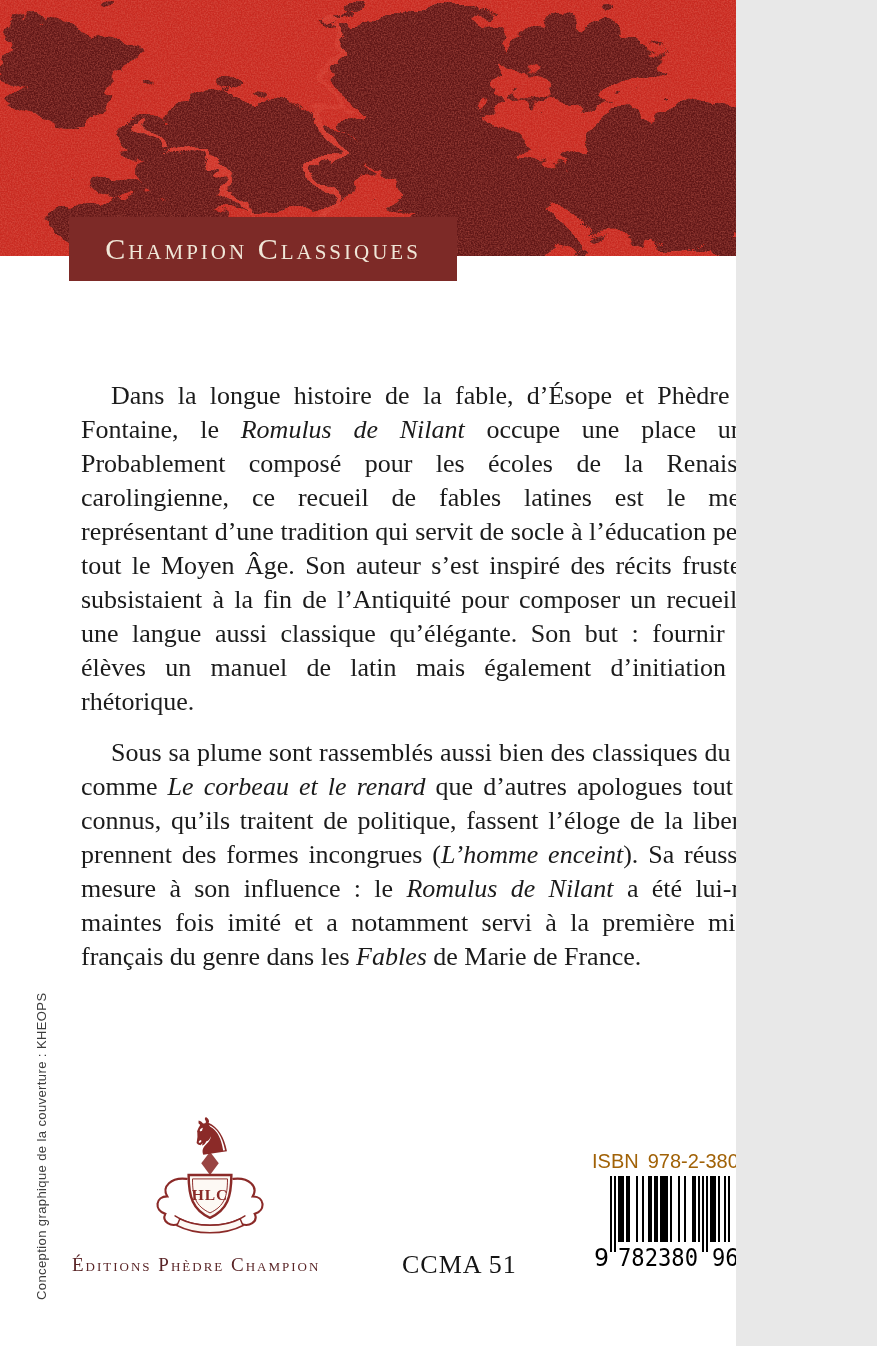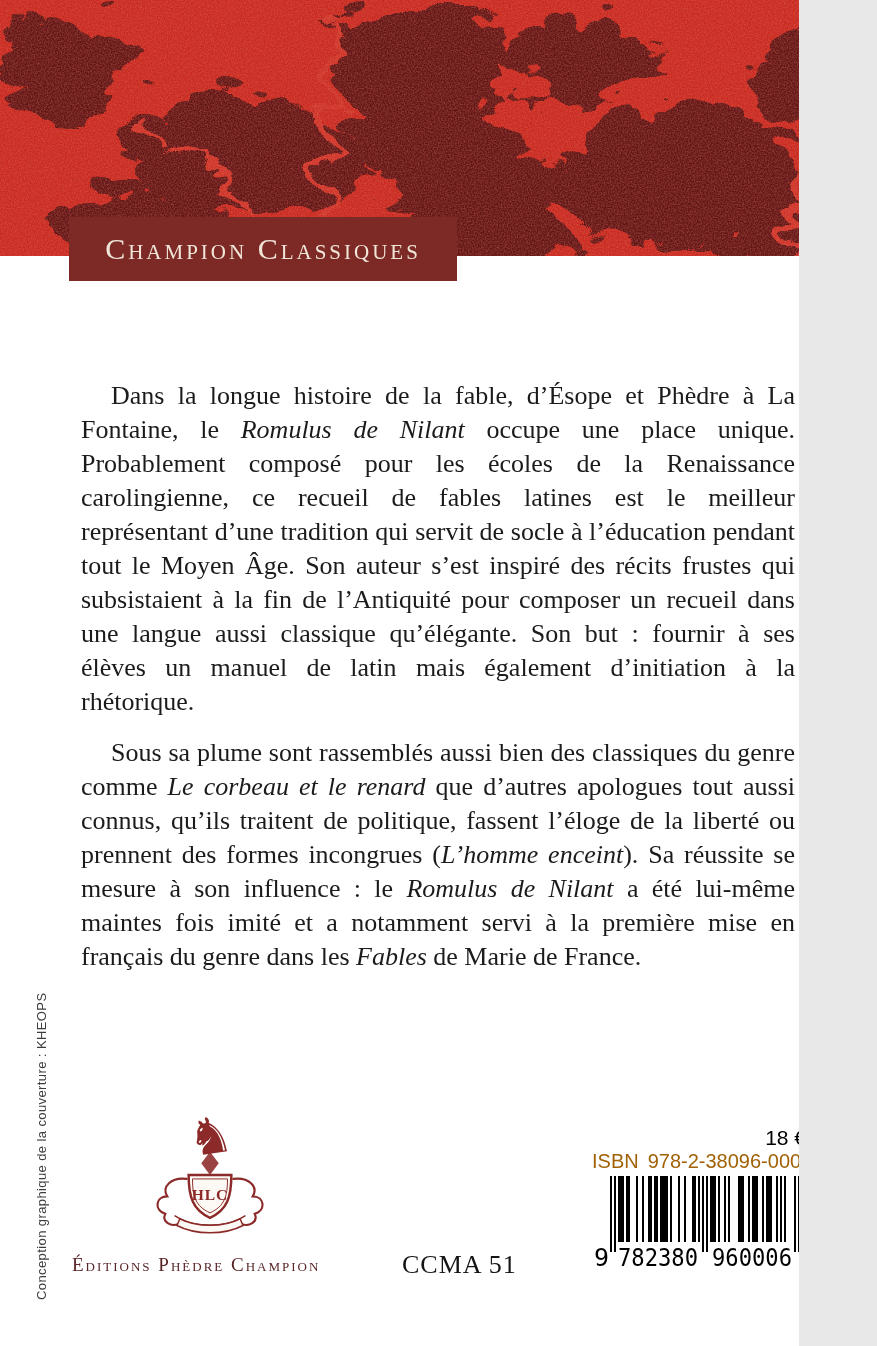"Champion Classiques" .page { width: 799px -> 736px }
